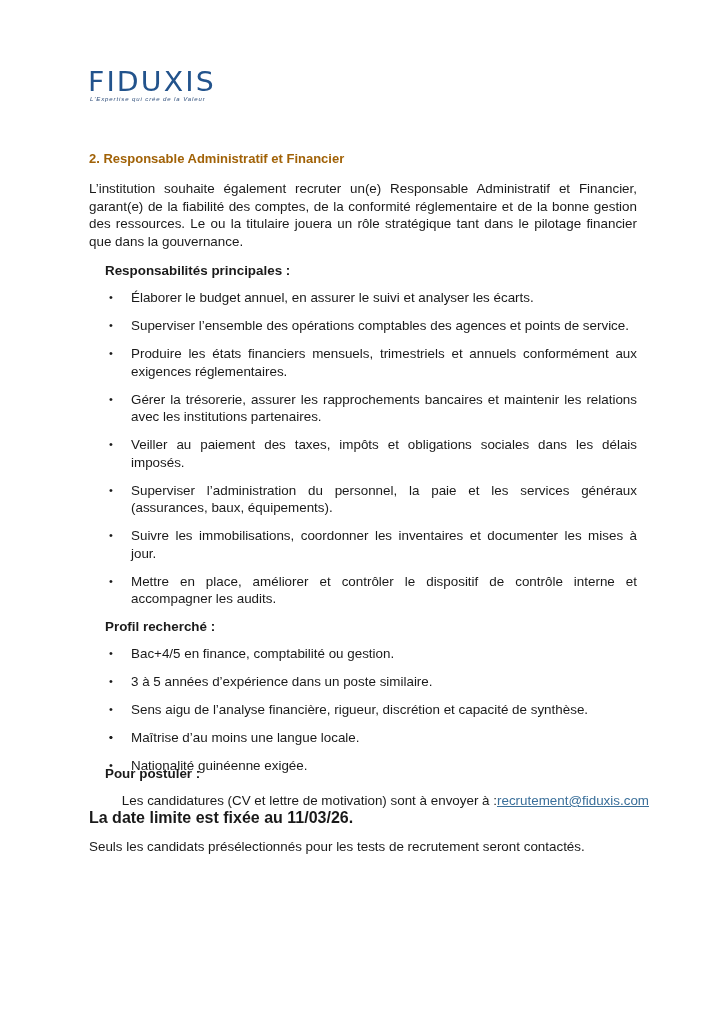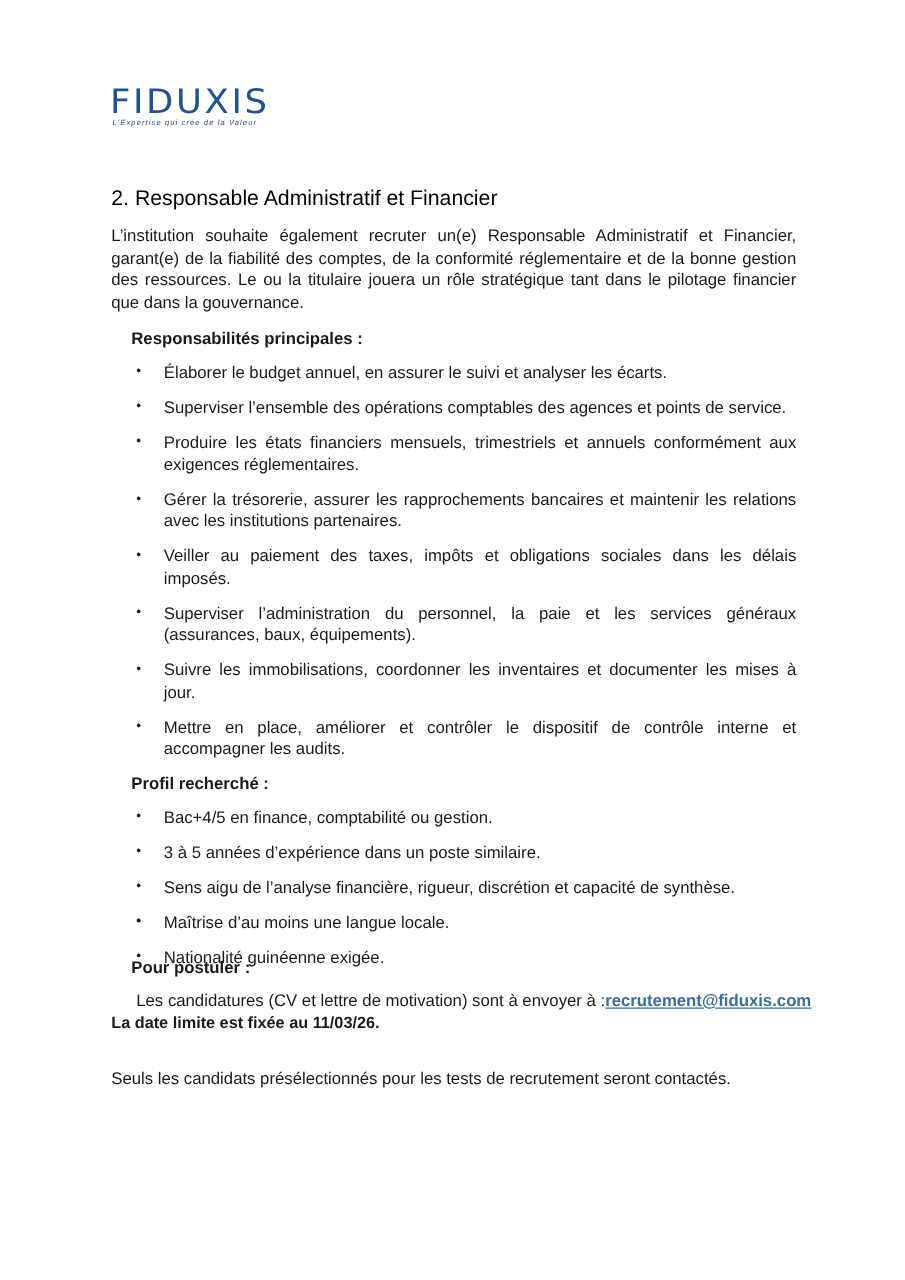"2. Responsable Administratif et" .section-title { color: #000000 -> #a16207; font-size: 17px -> 13px; font-weight: normal -> bold }
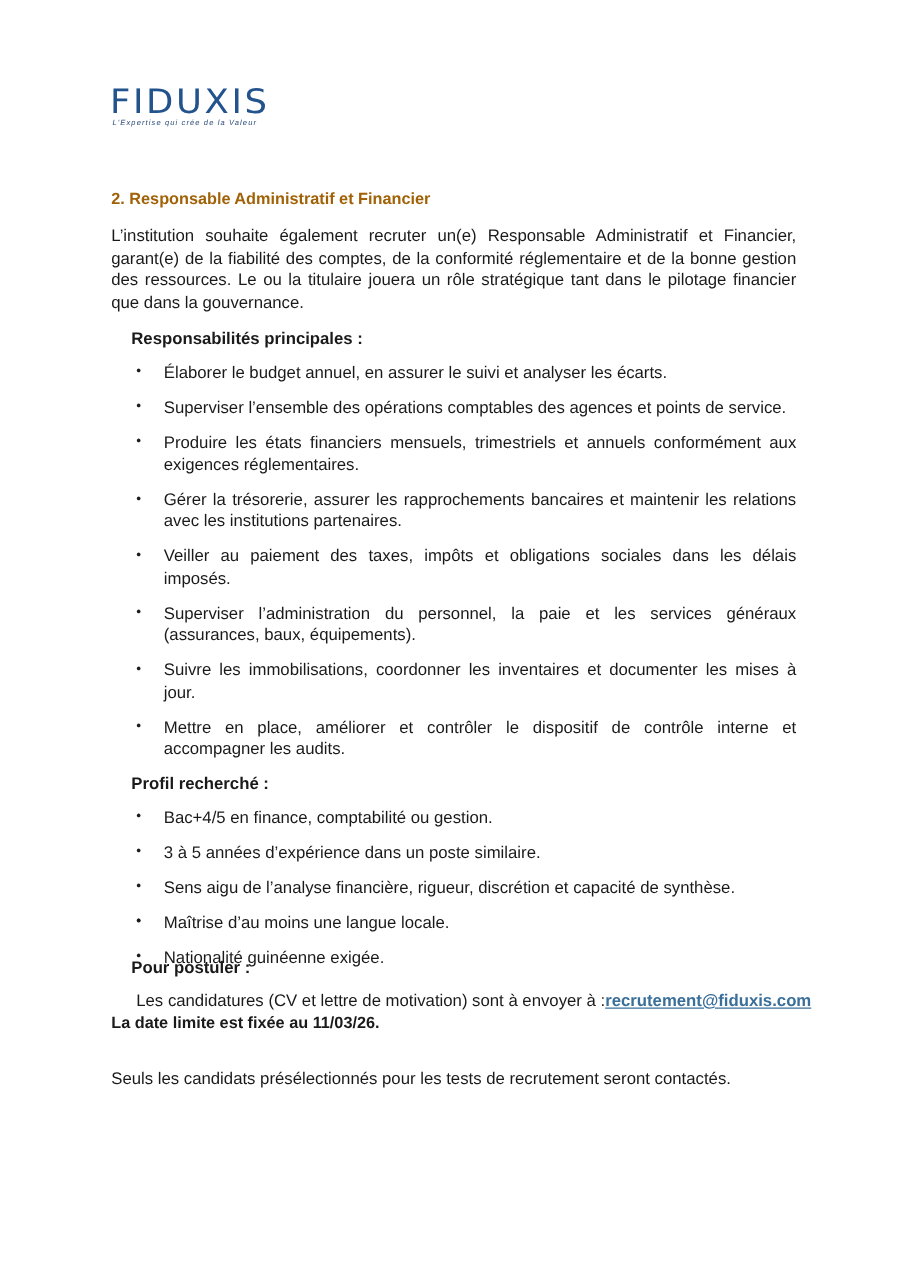"recrutement@fiduxis.com" .email-link { font-weight: bold -> normal }
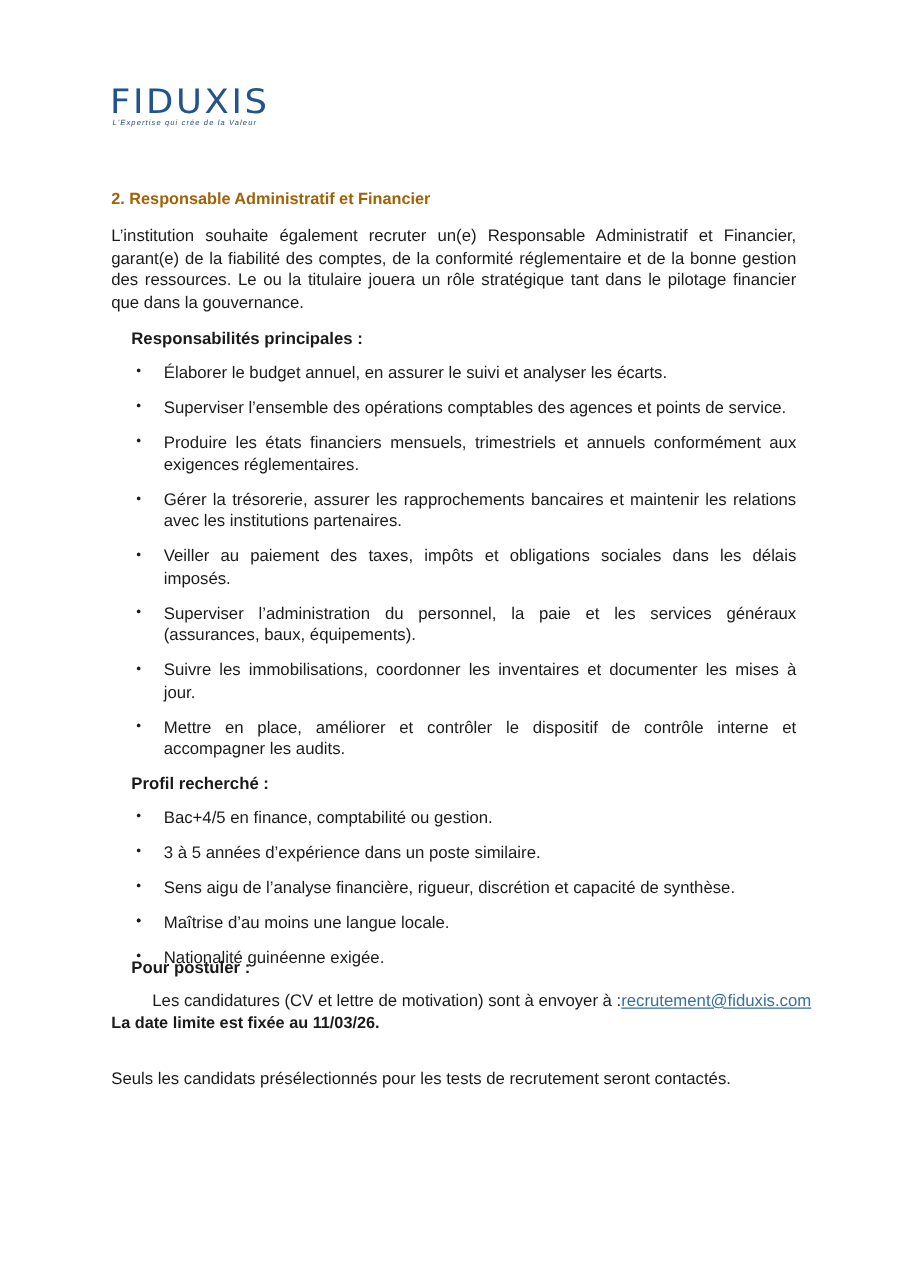"La date limite est fixée" .deadline { font-size: 13px -> 16px; margin: 0 0 28px 0 -> 0 0 12px 0 }
